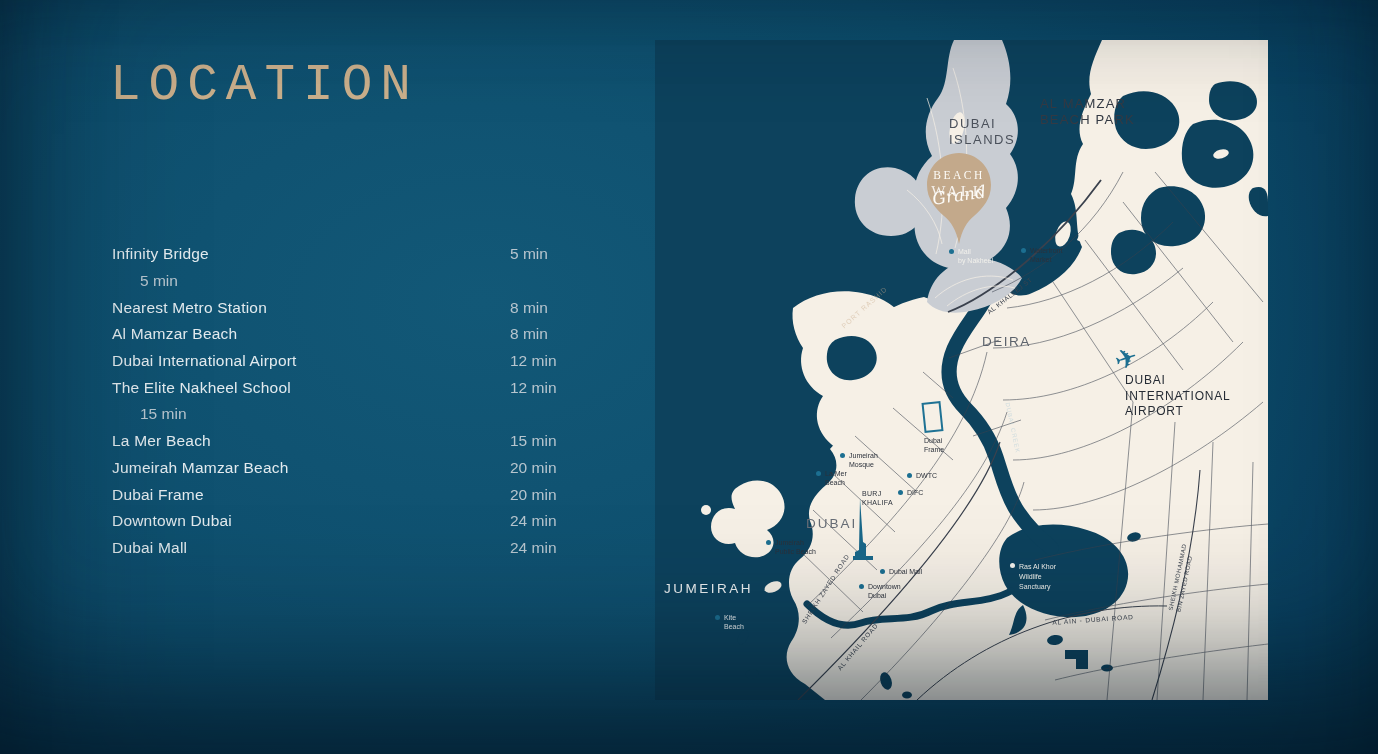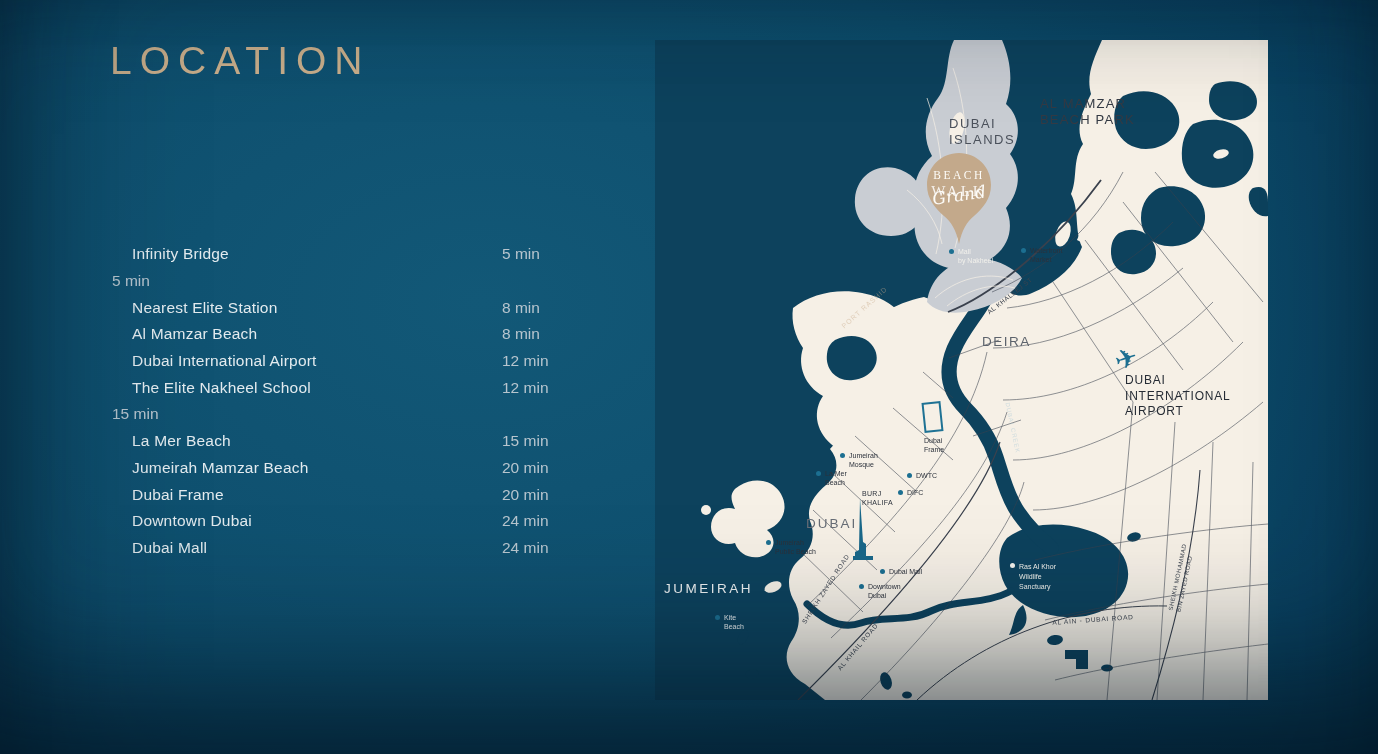"LOCATION" .title { font-family: Liberation Sans, sans-serif -> Liberation Mono, monospace; font-size: 39px -> 51px; top: 36px -> 53px }
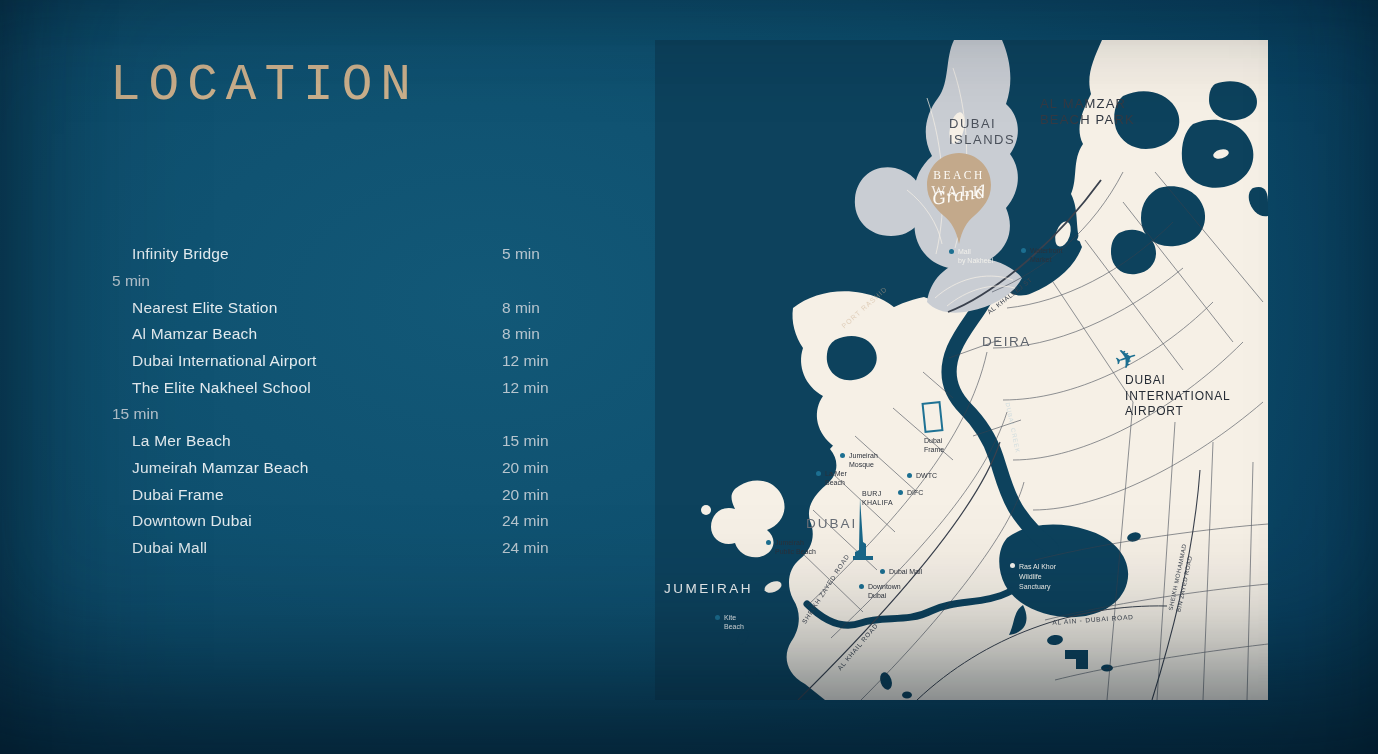"Infinity Bridge" .distance-name { margin-left: 20px -> none }
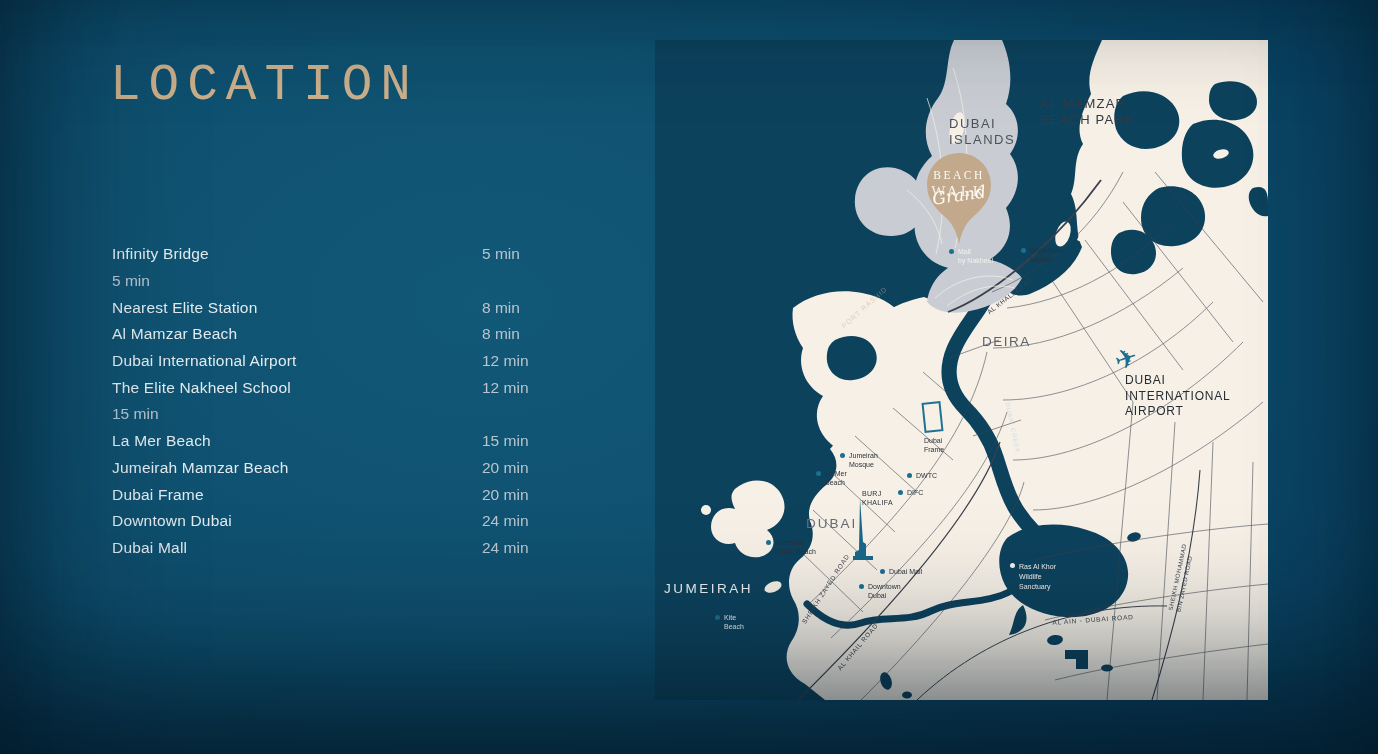"5 min" .distance-time { margin-left: none -> 28px }
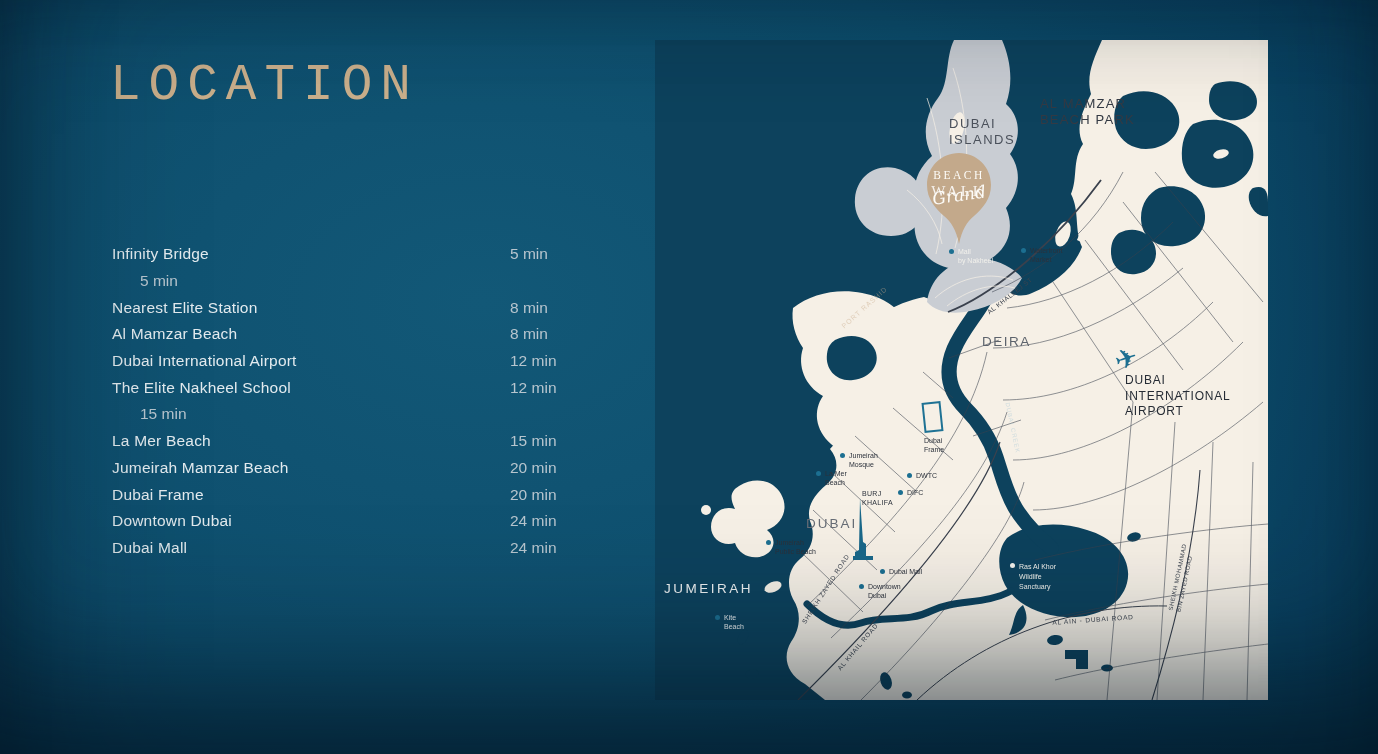"Nearest Elite Station" span.distance-name { text: Elite -> Metro }
